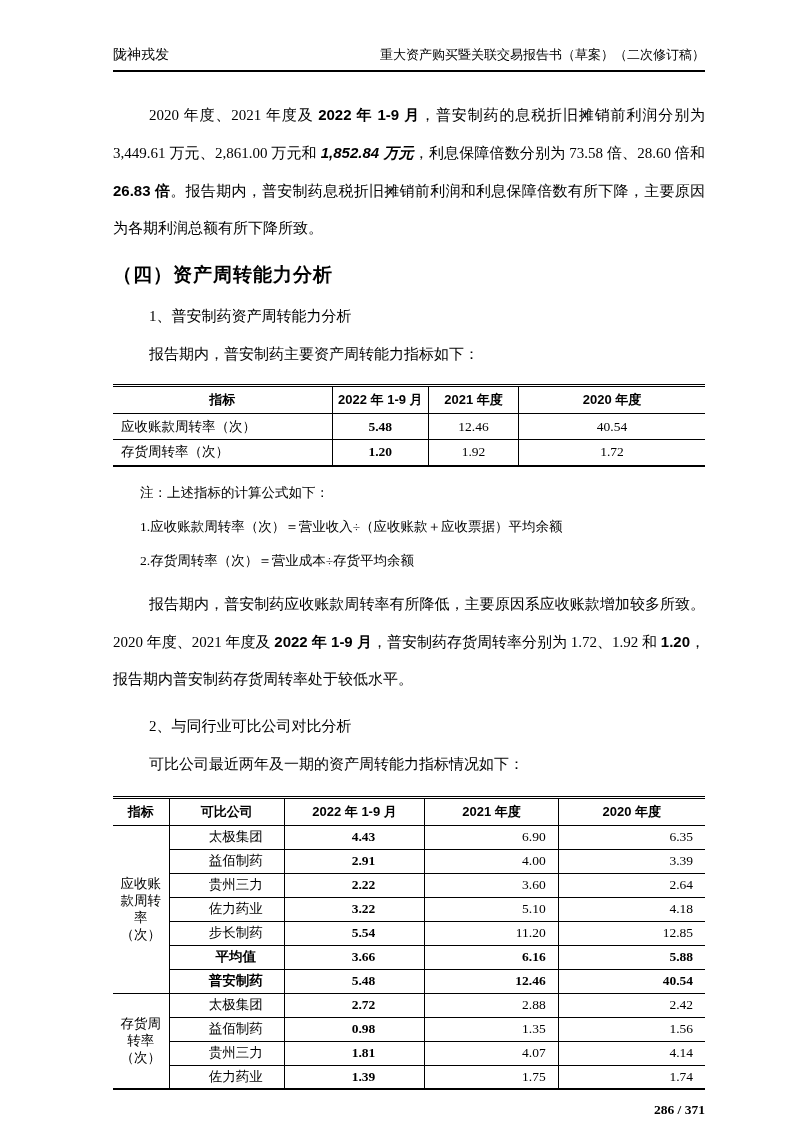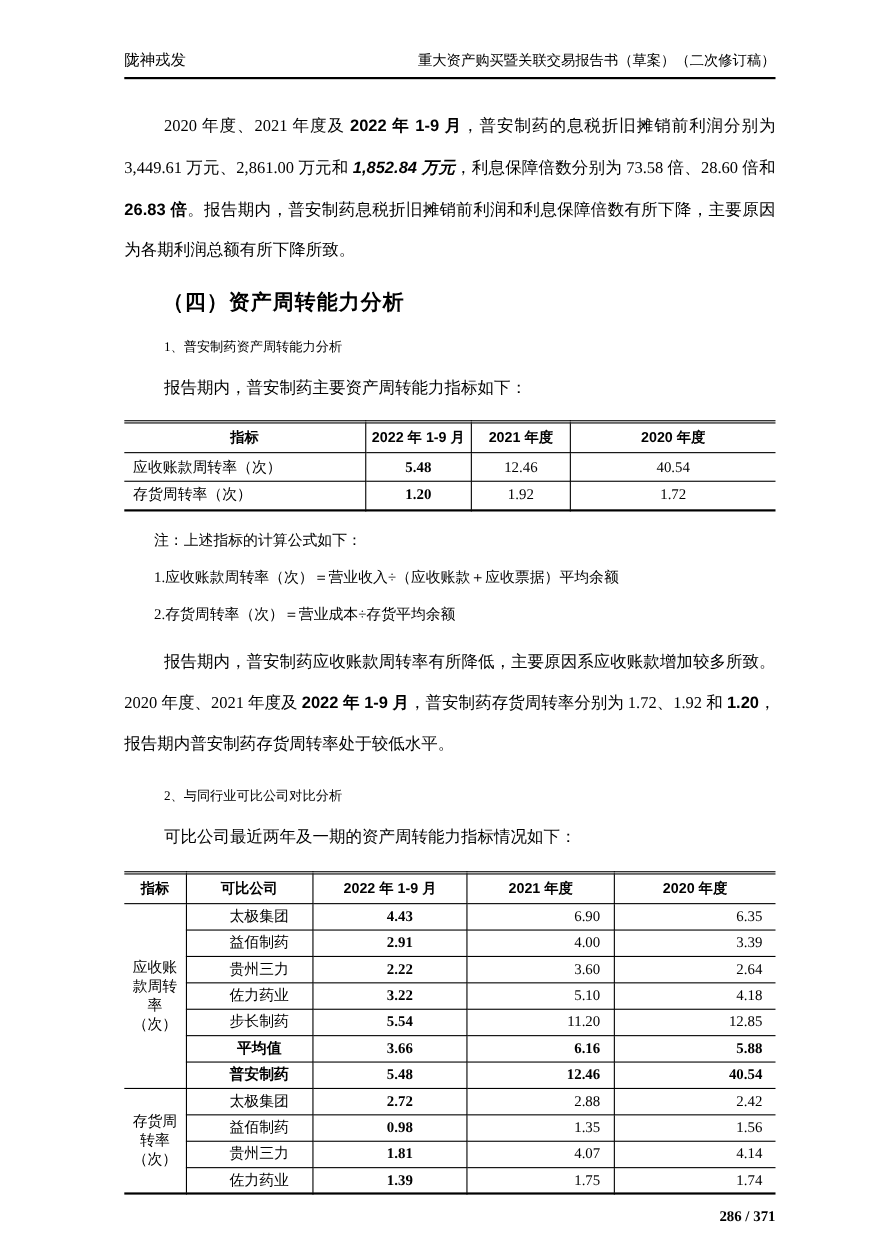"（四）资产周转能力分析" .h2 { margin-left: 35px -> none }
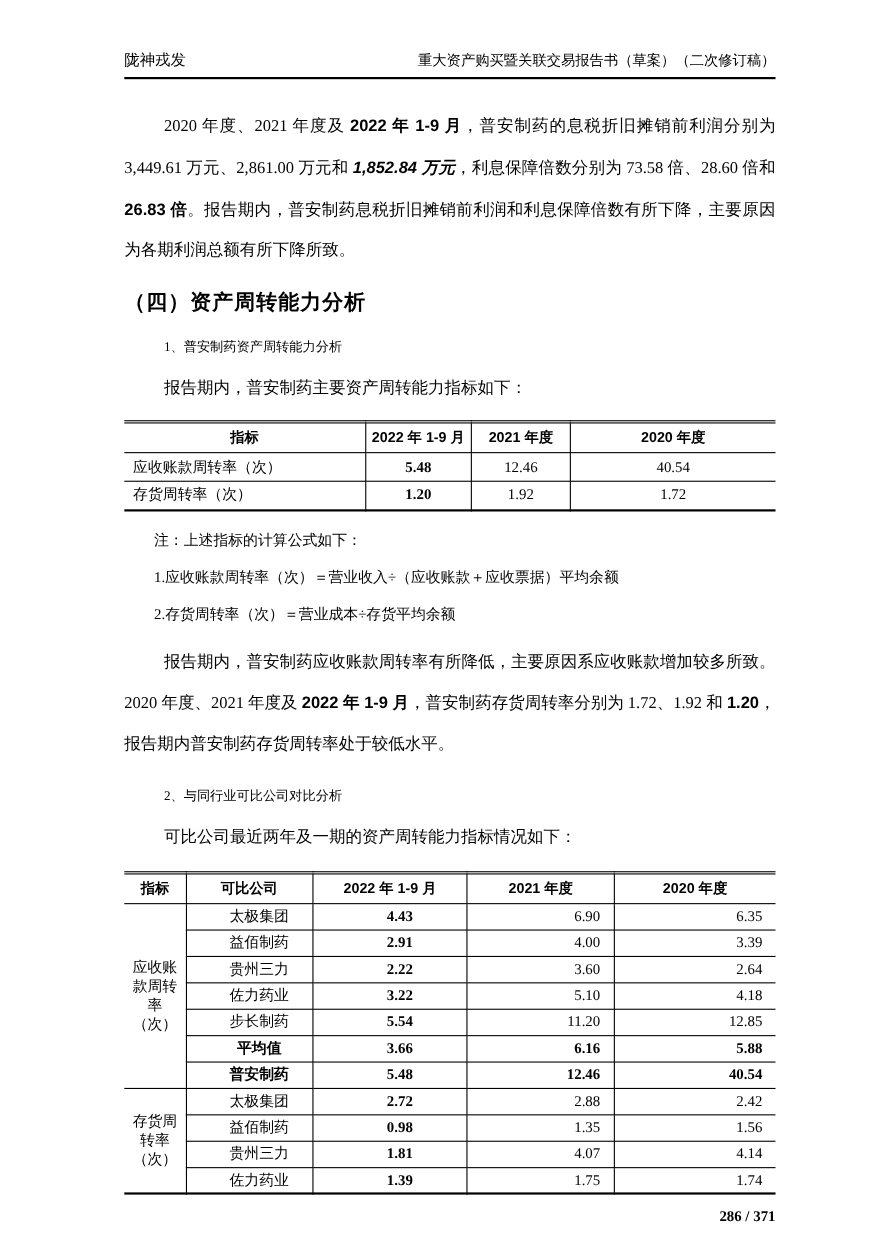"1、普安制药资产周转能力分析" .sub { font-size: 12px -> 15px }
